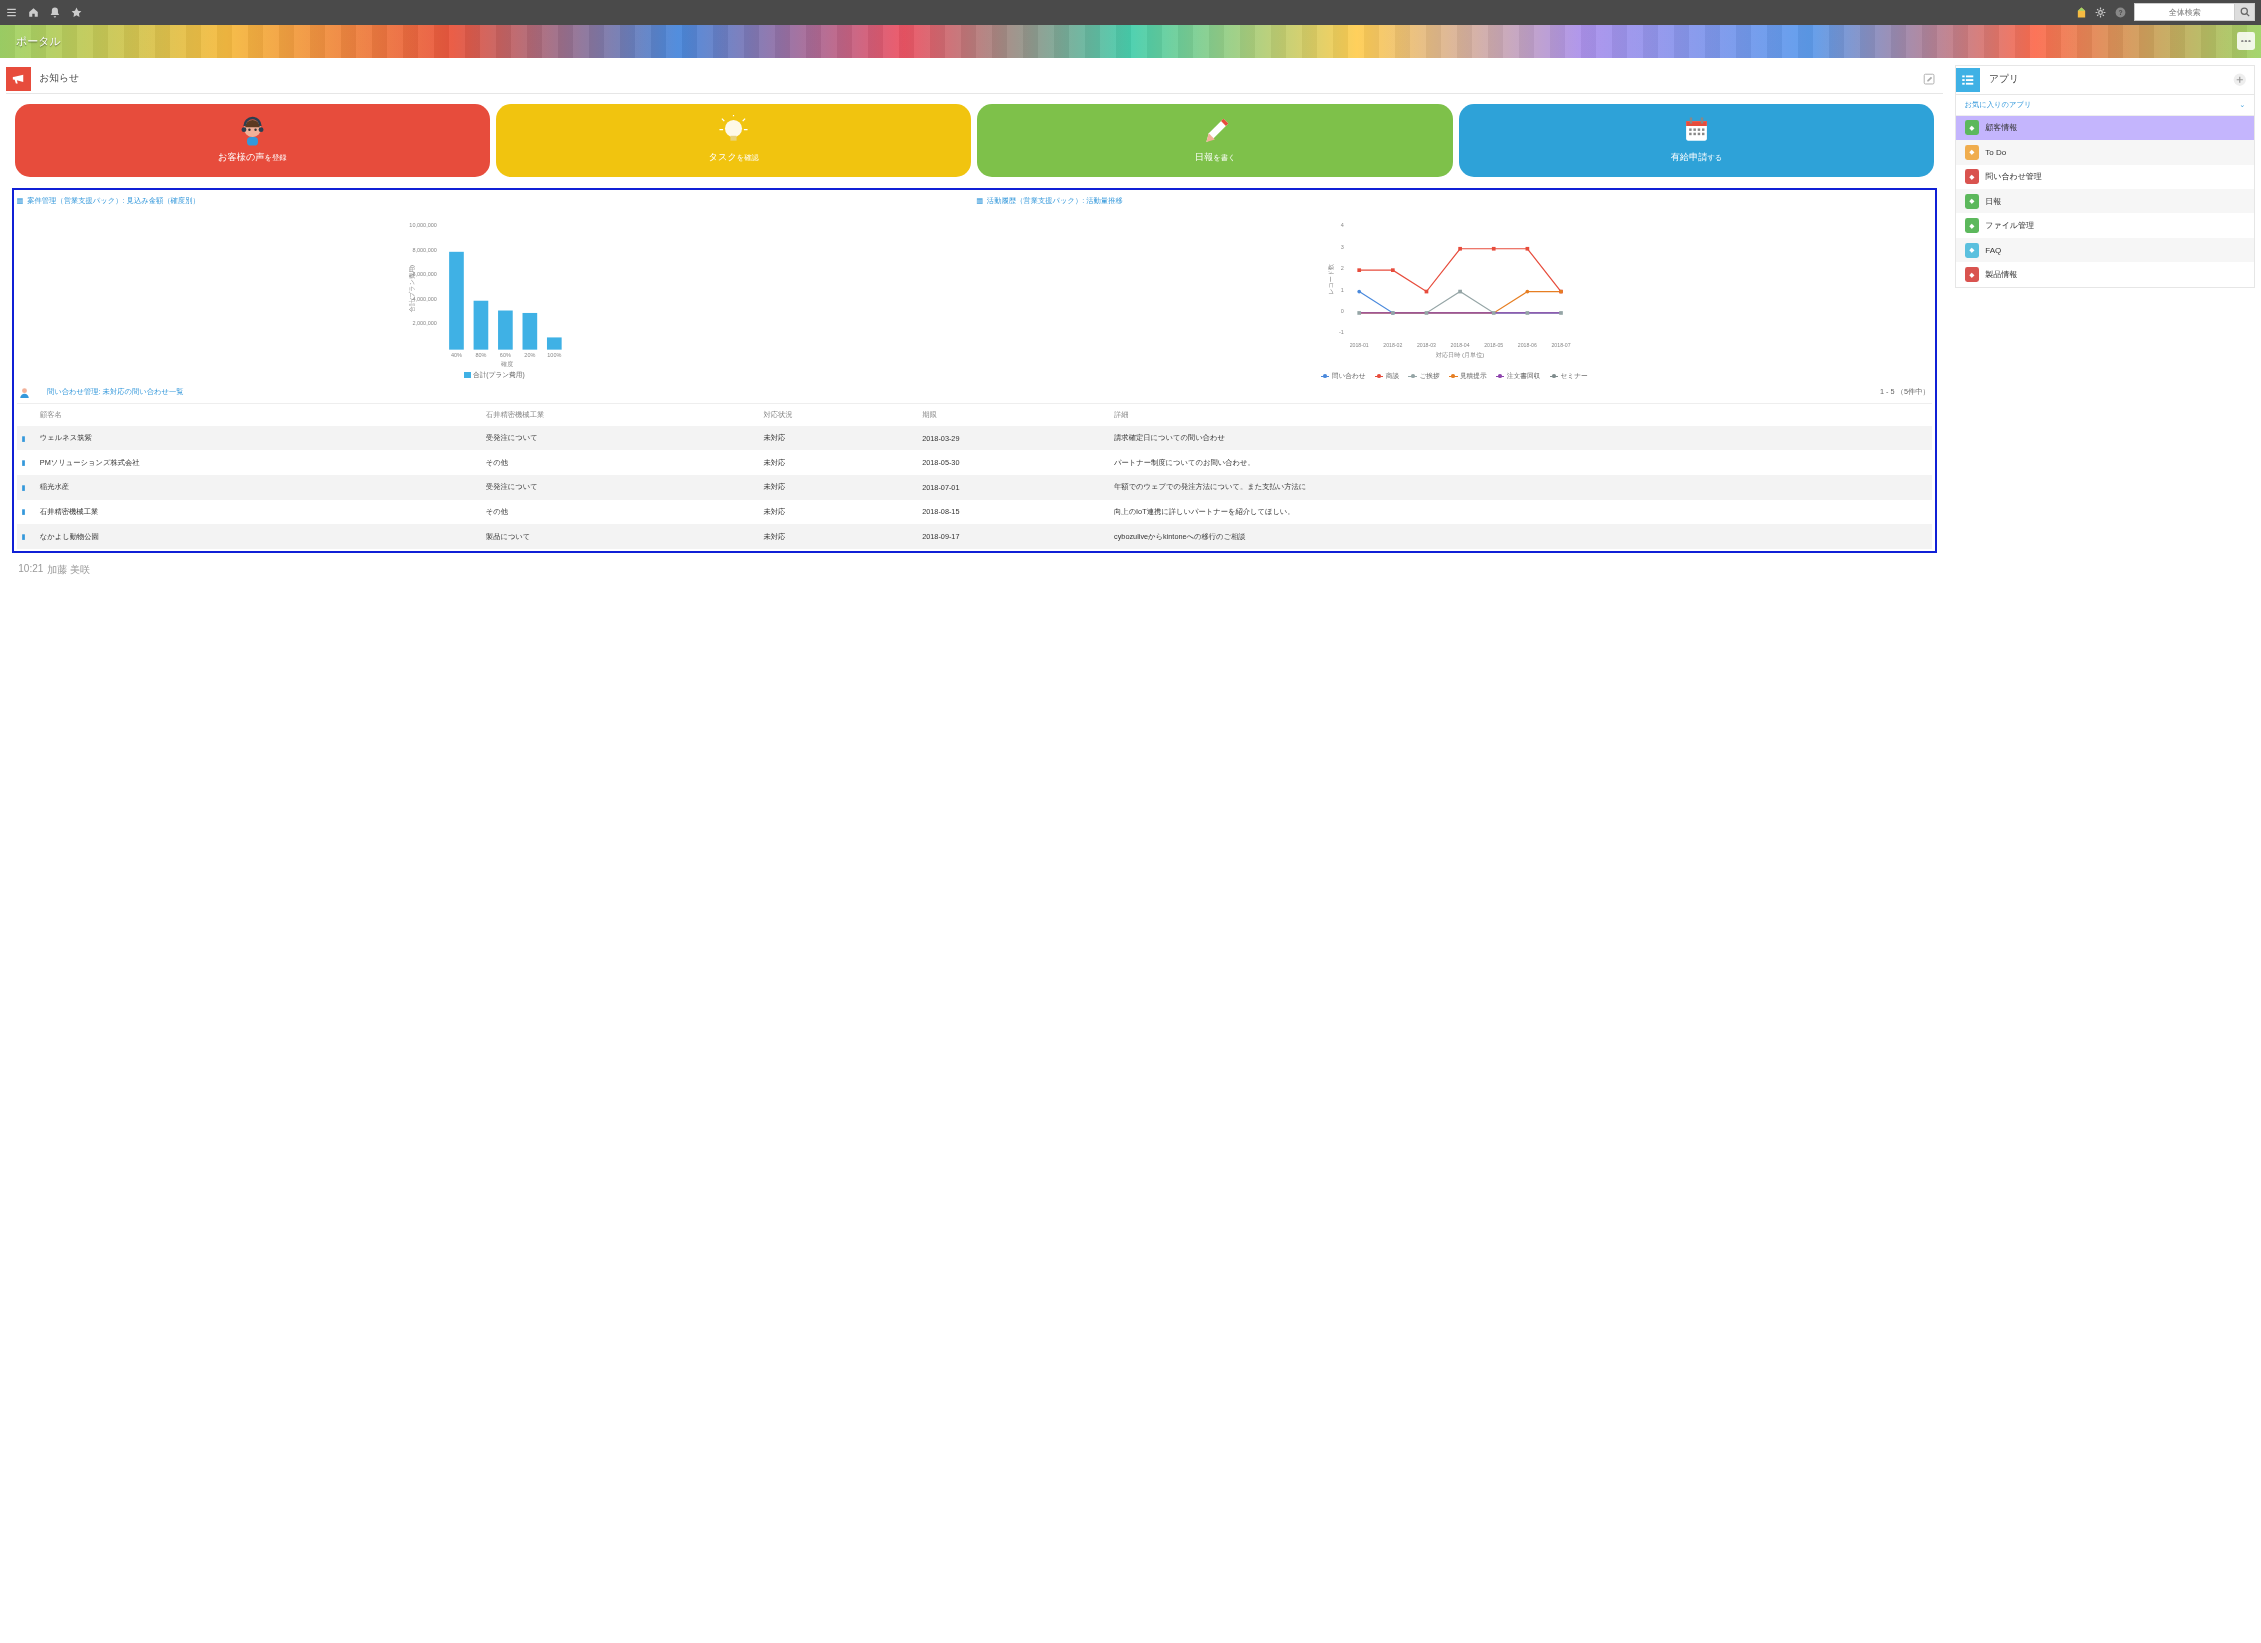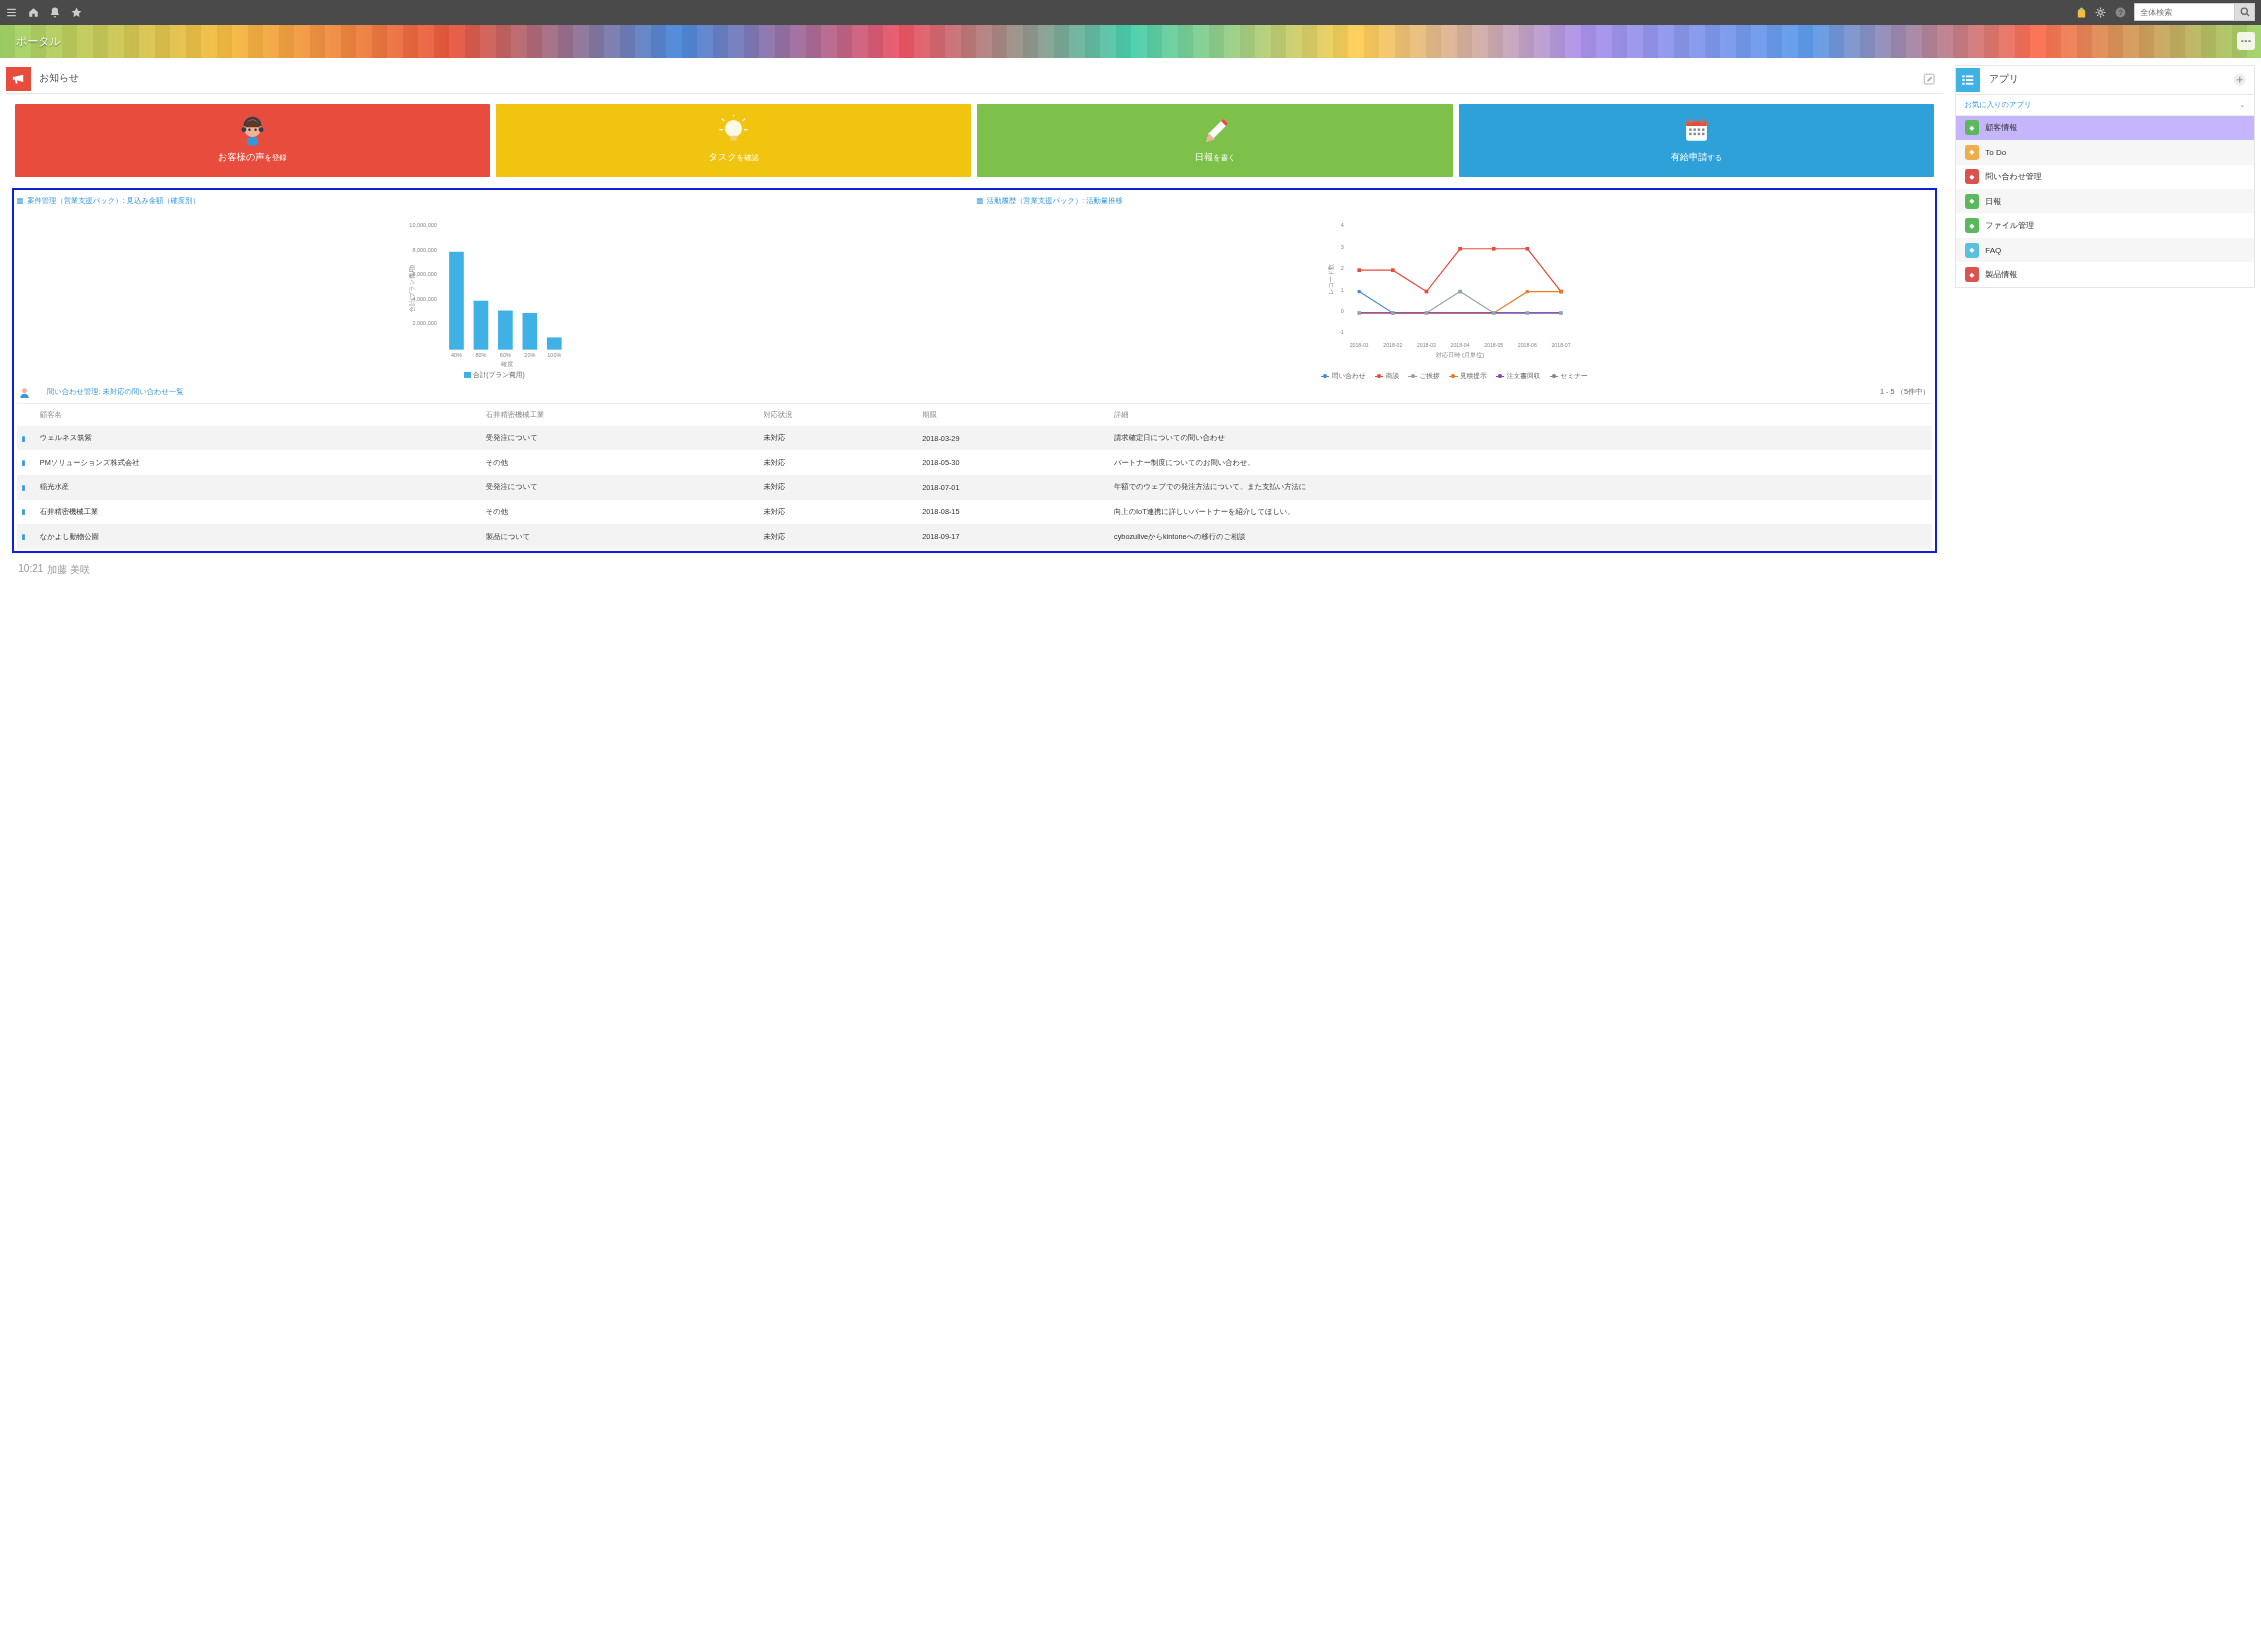"全体検索" .search-input { text-align: none -> center }
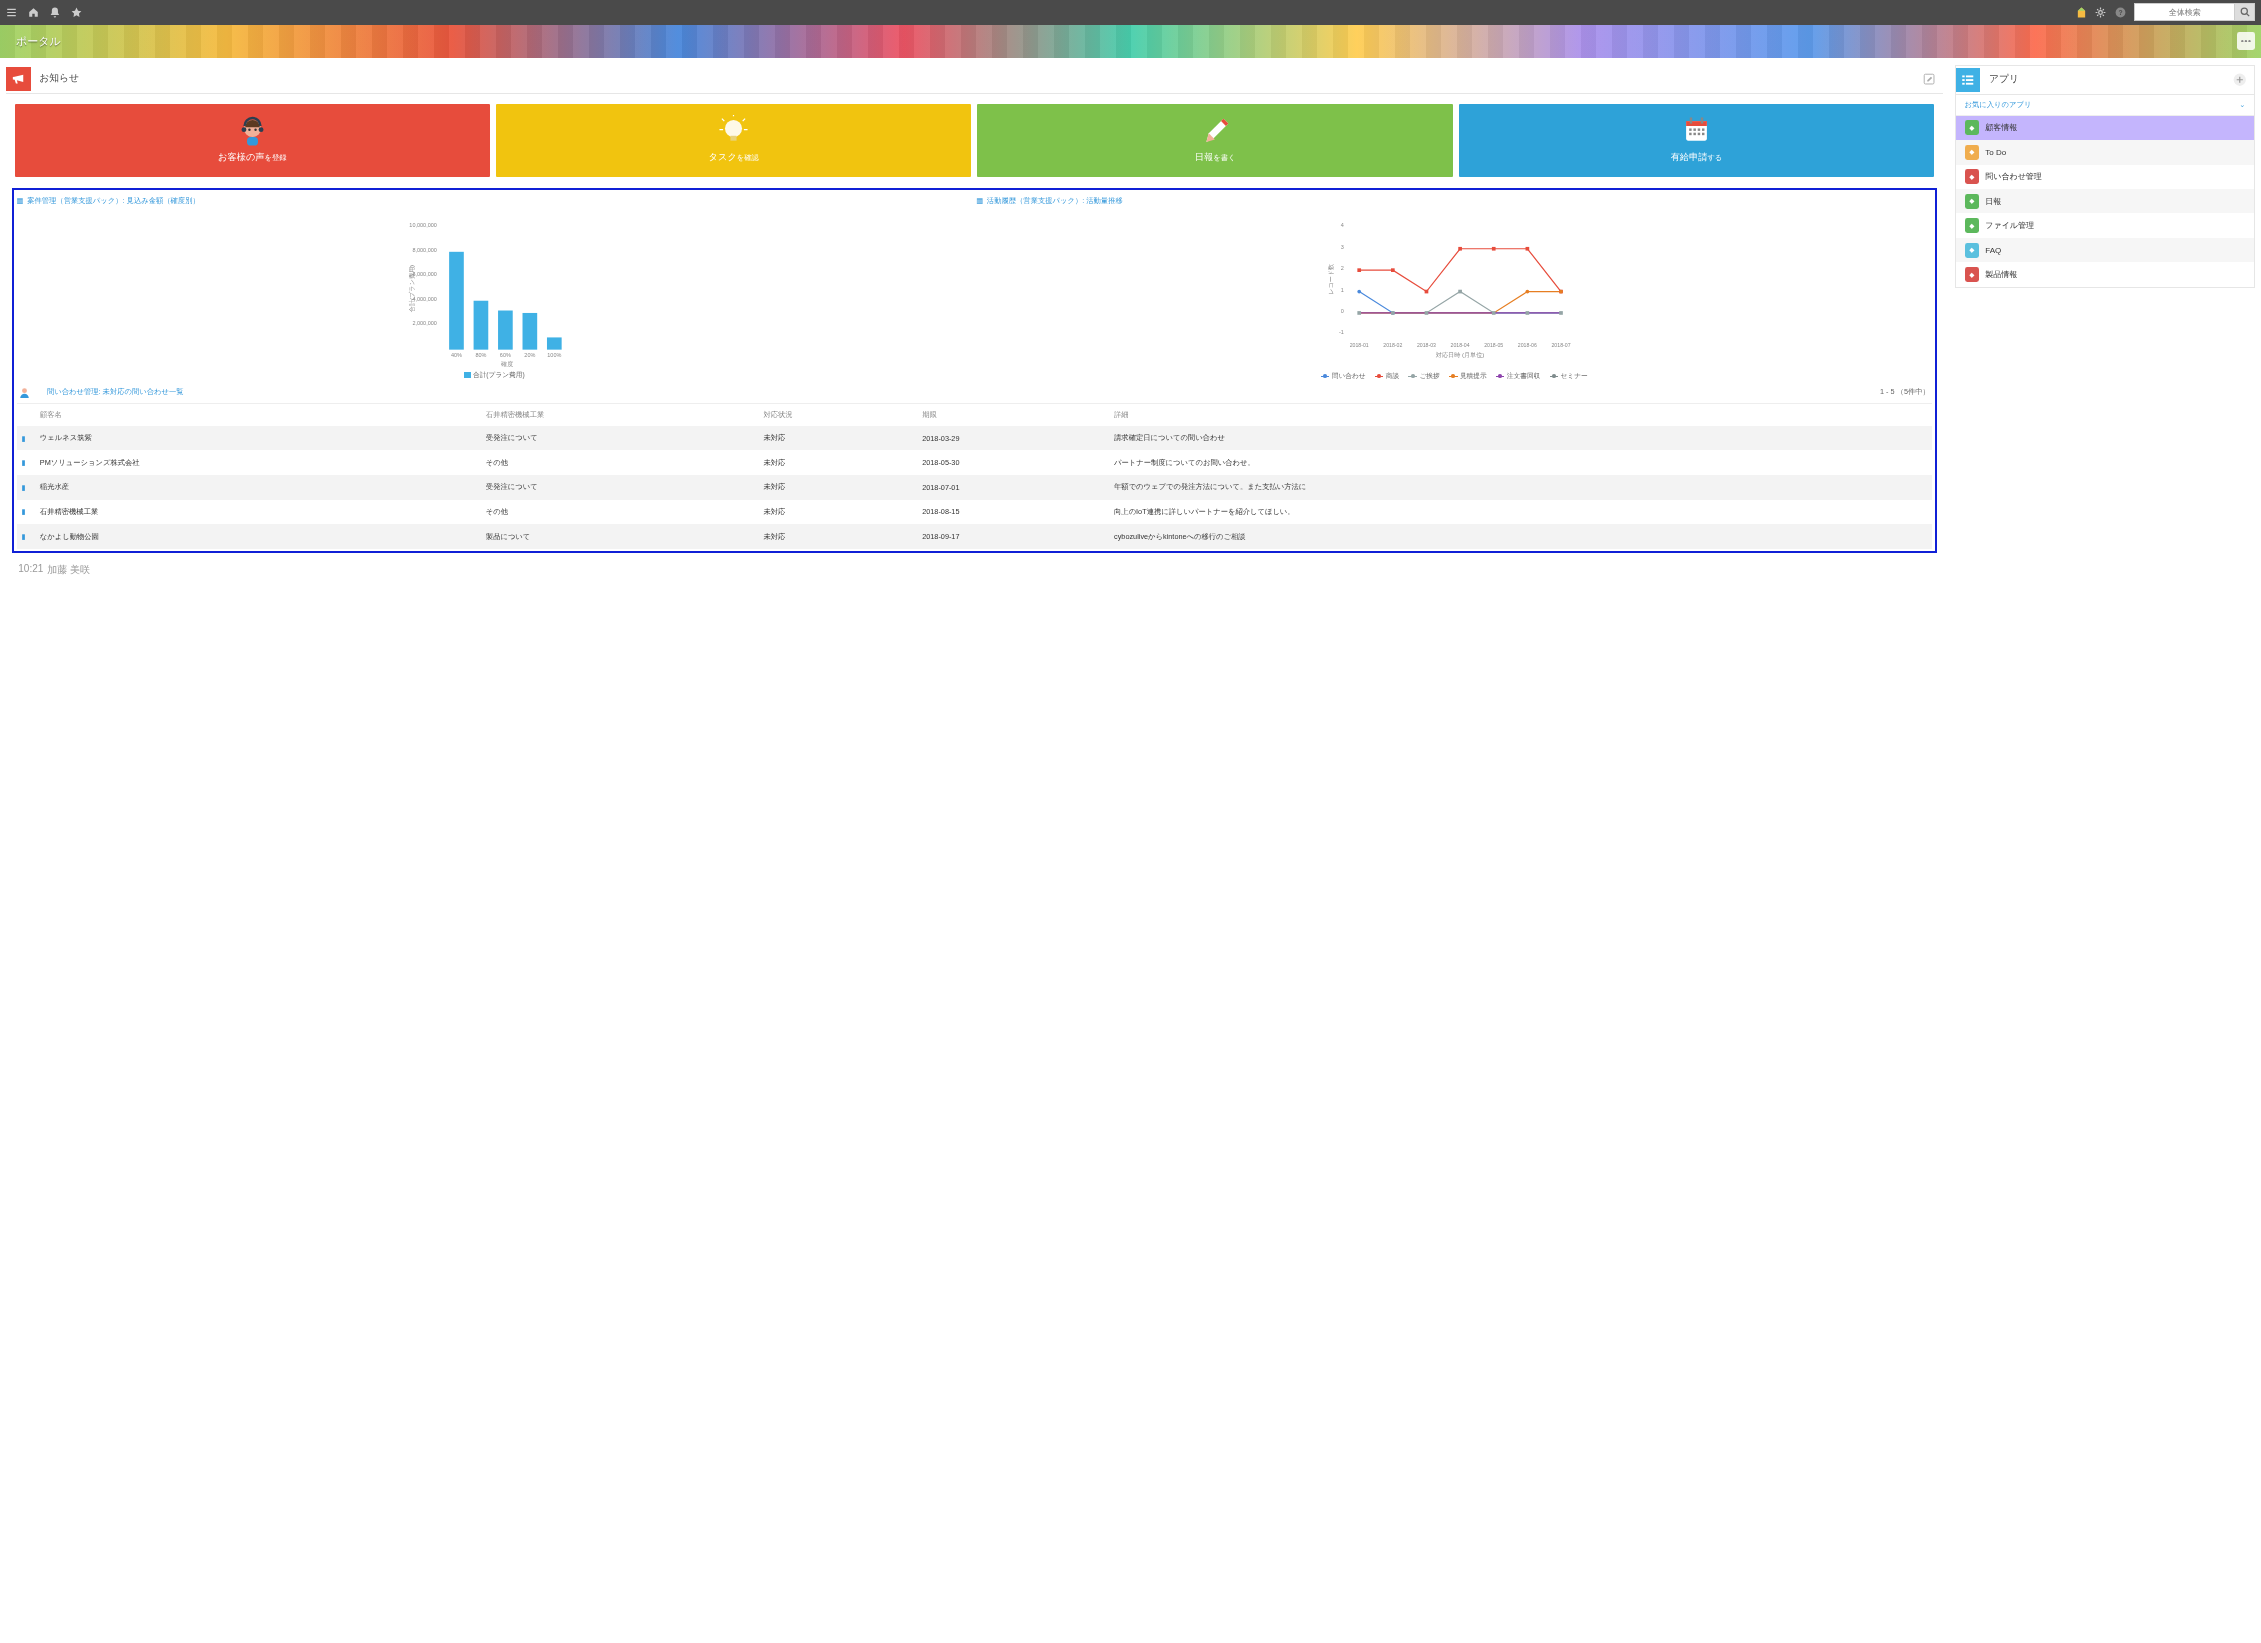"お客様の声を登録" .card { border-radius: 1px -> 15px }
